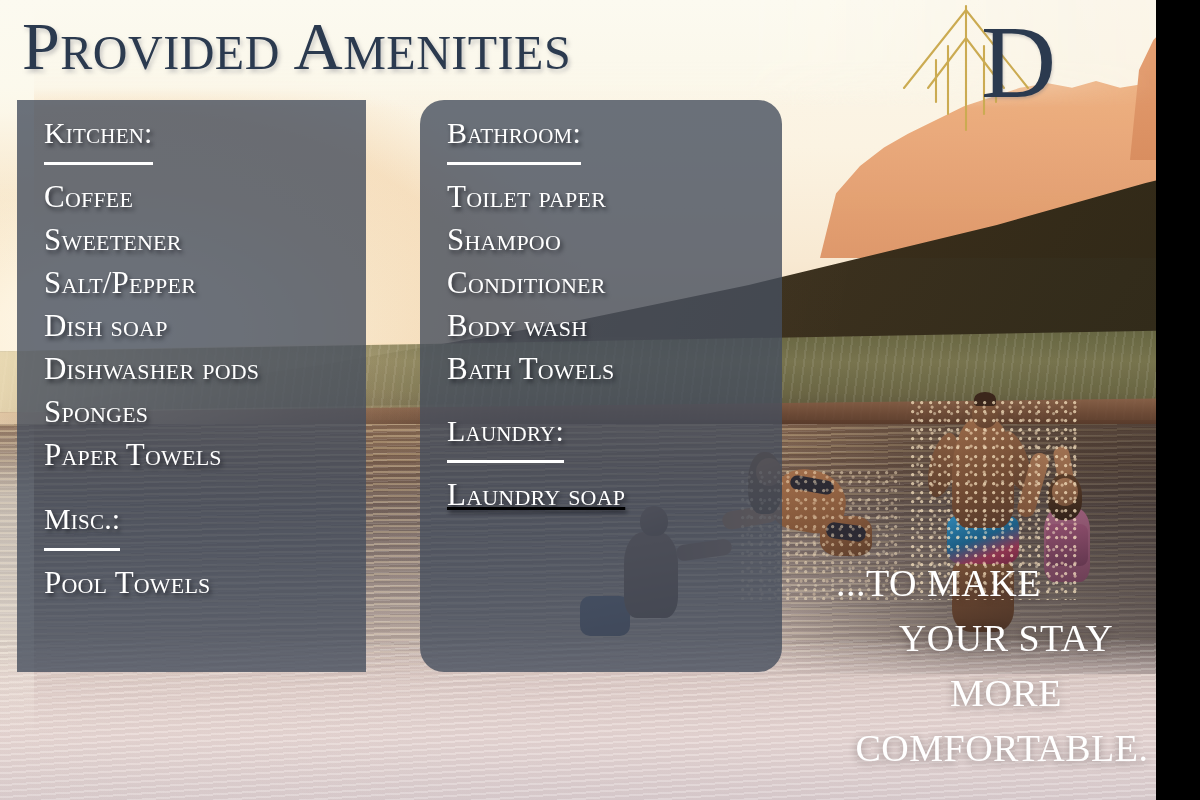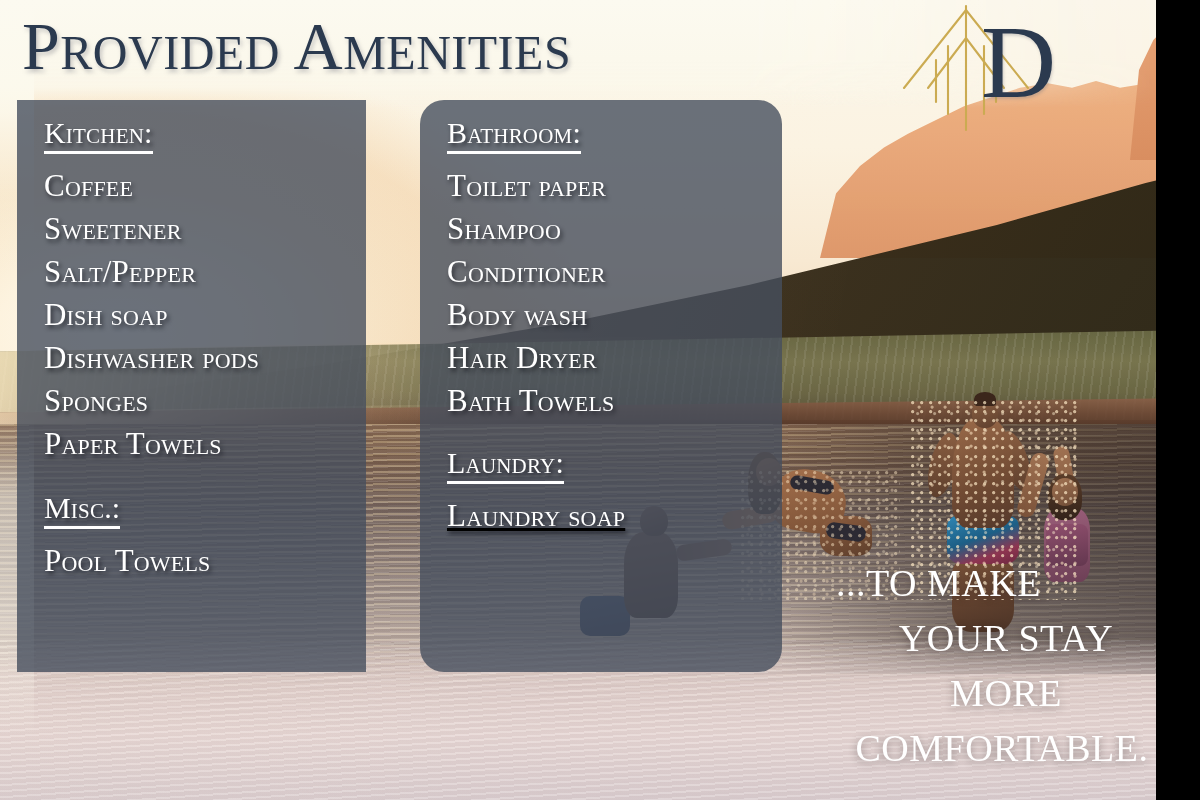"Kitchen:" .head { padding-bottom: 3px -> 14px }
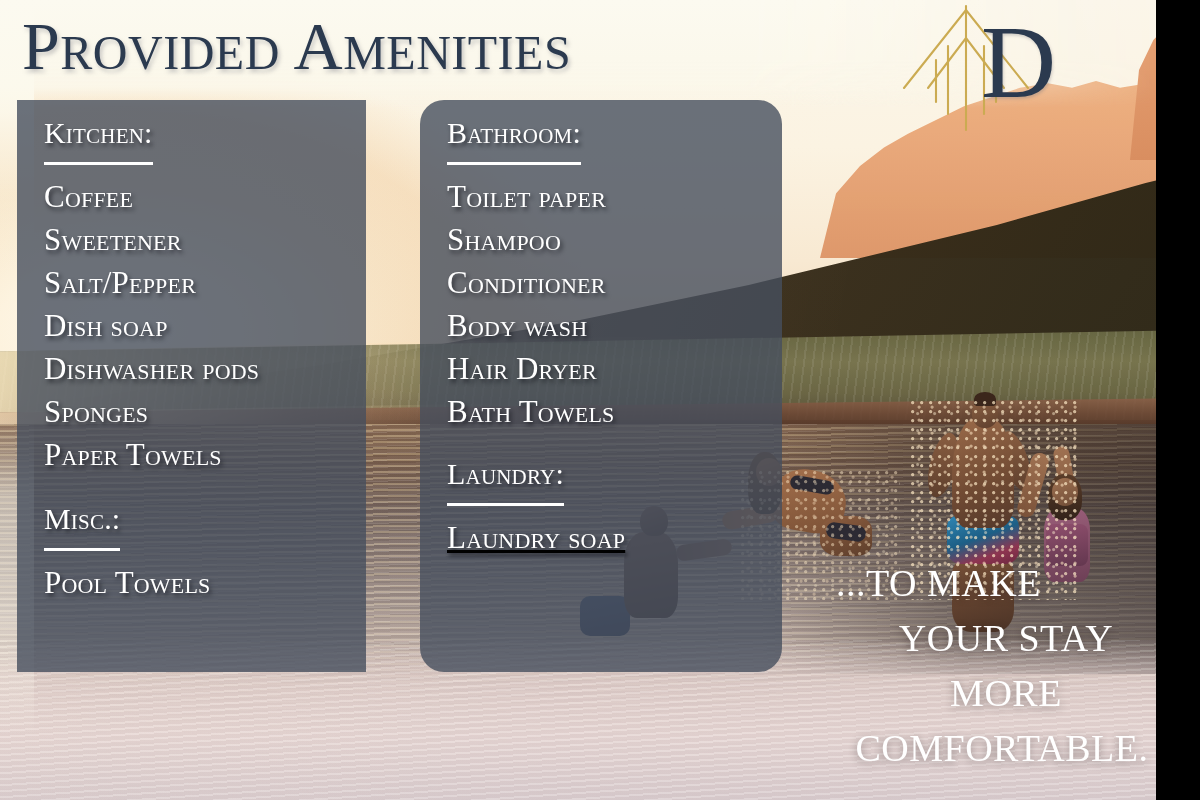"Hair Dryer" div.item { html: <div>Hair Dryer</div> -> none }
